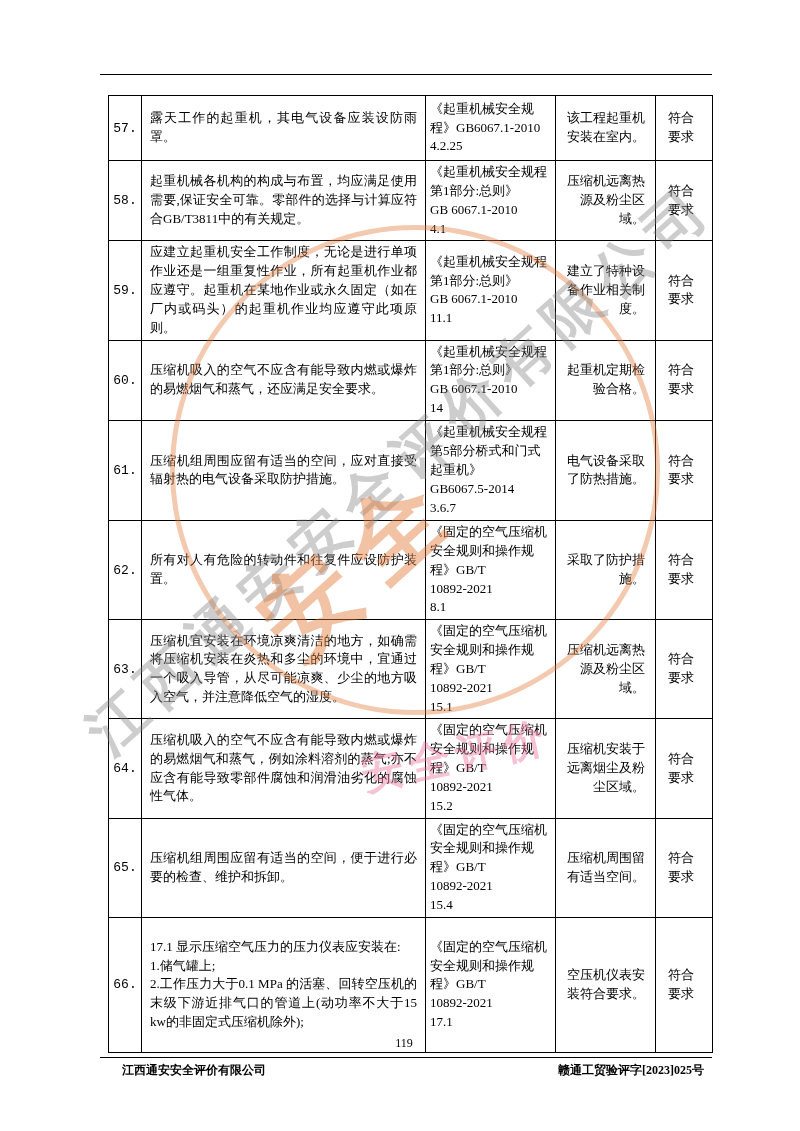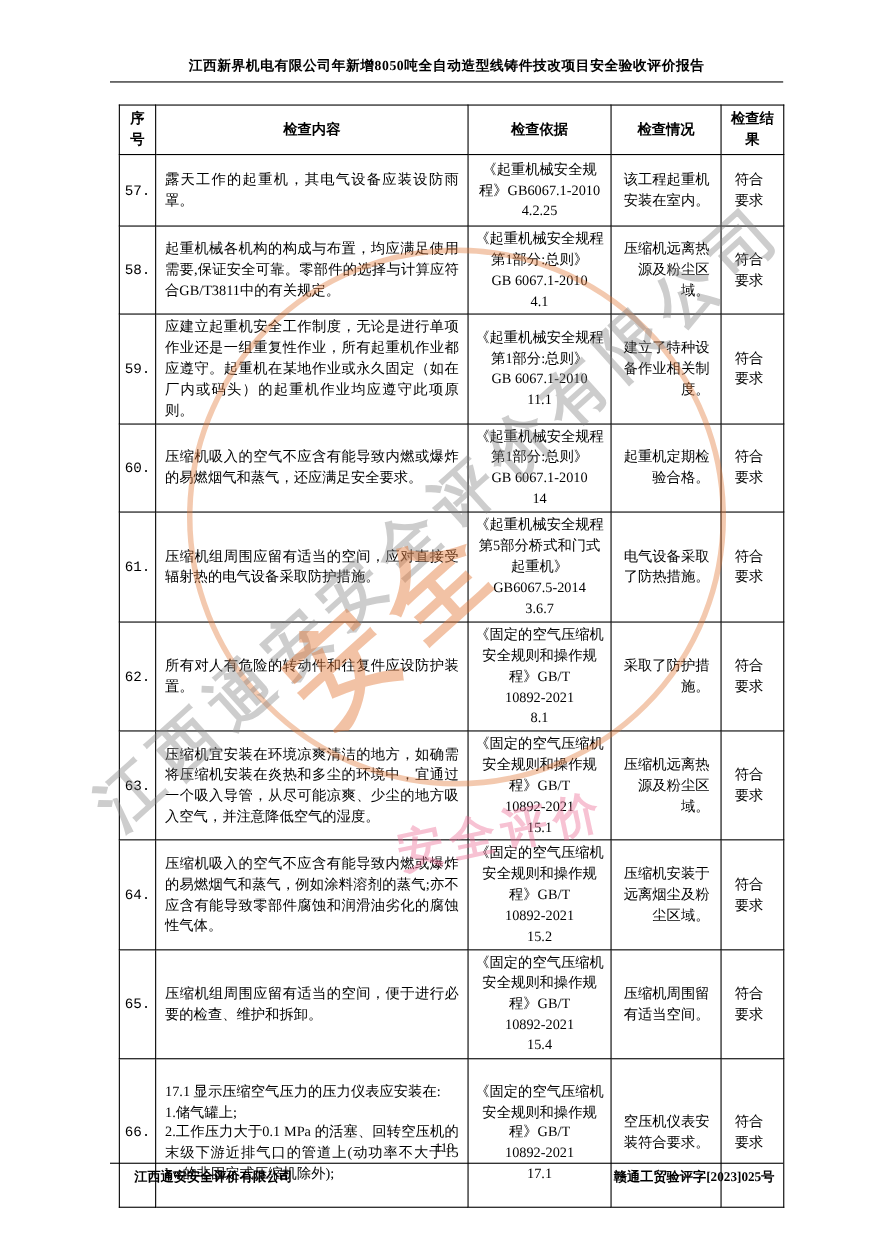"江西新界机电有限公司年新增8050吨全自动造型线铸件技改项目安全验收评价报告" div.doc-header { html: <div>江西新界机电有限公司年新增8050吨全自动造型线铸件技改项目安全验收评价报告</div> -> none }
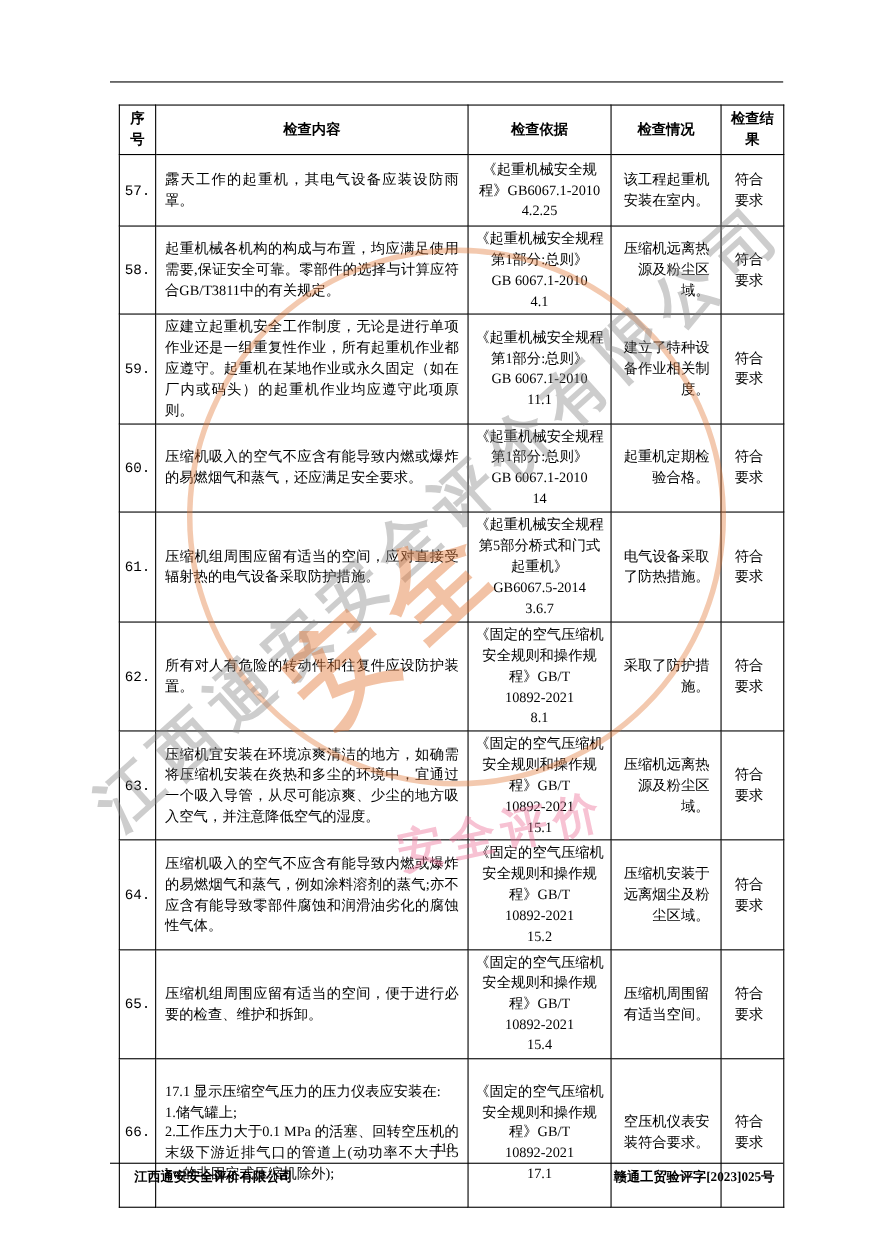"序号" tr.hdr { html: <tr> <th>序号</th> <th>检查内容</th> <th>检查依据</th> <th>检查情况</th> <th>检查结果</th> </tr> -> none }
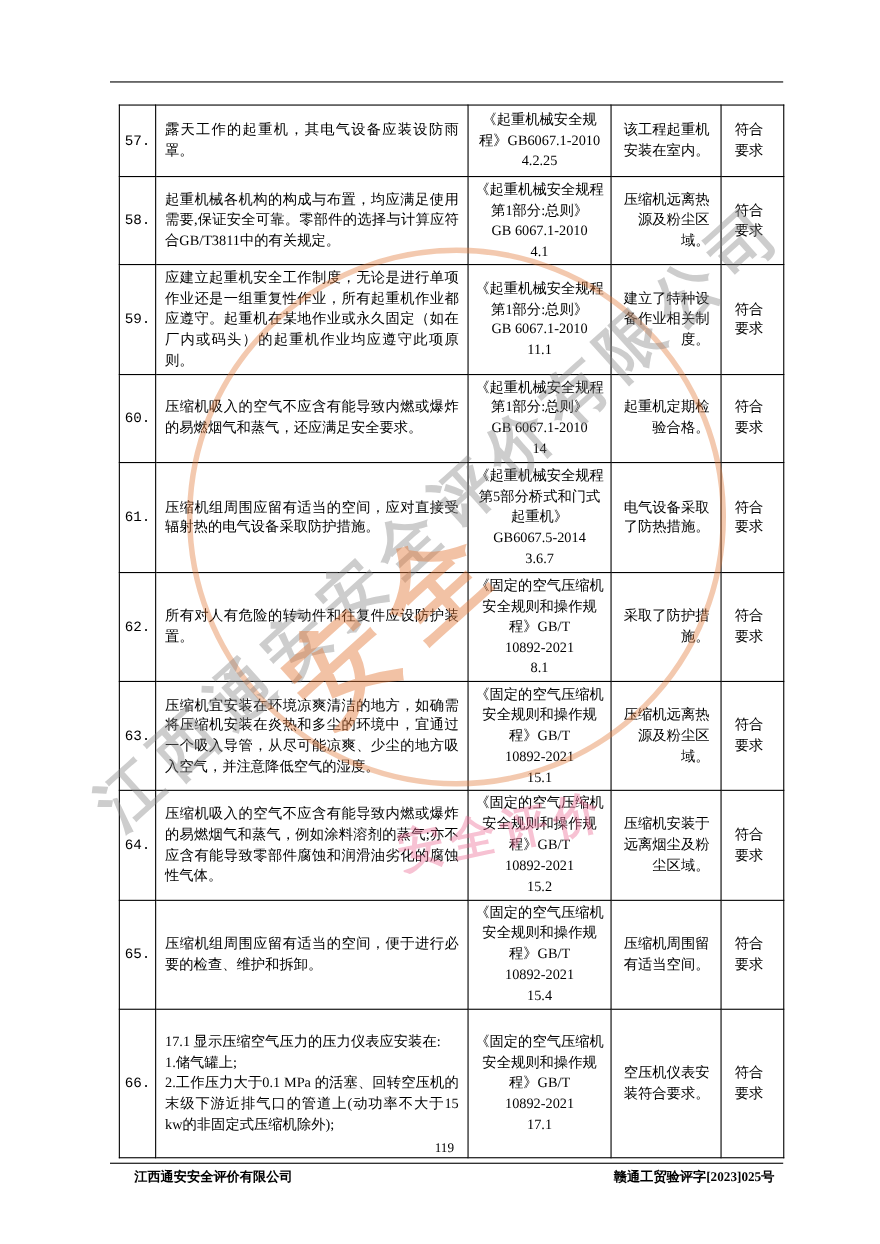"《起重机械安全规程》GB6067.1-2010" .c-basis { text-align: center -> none }
